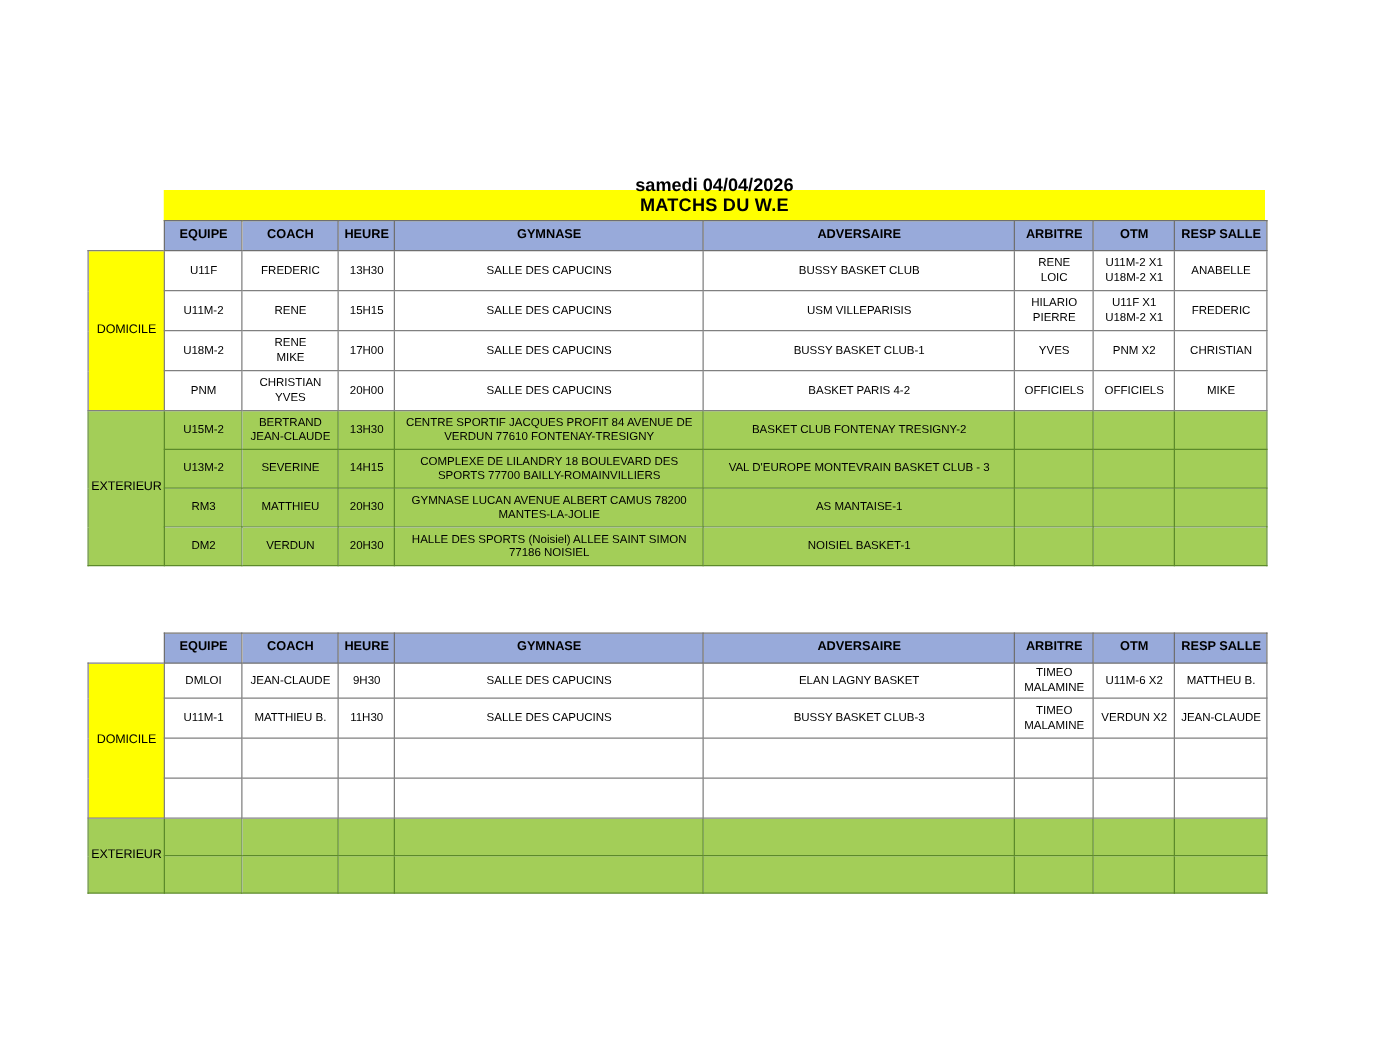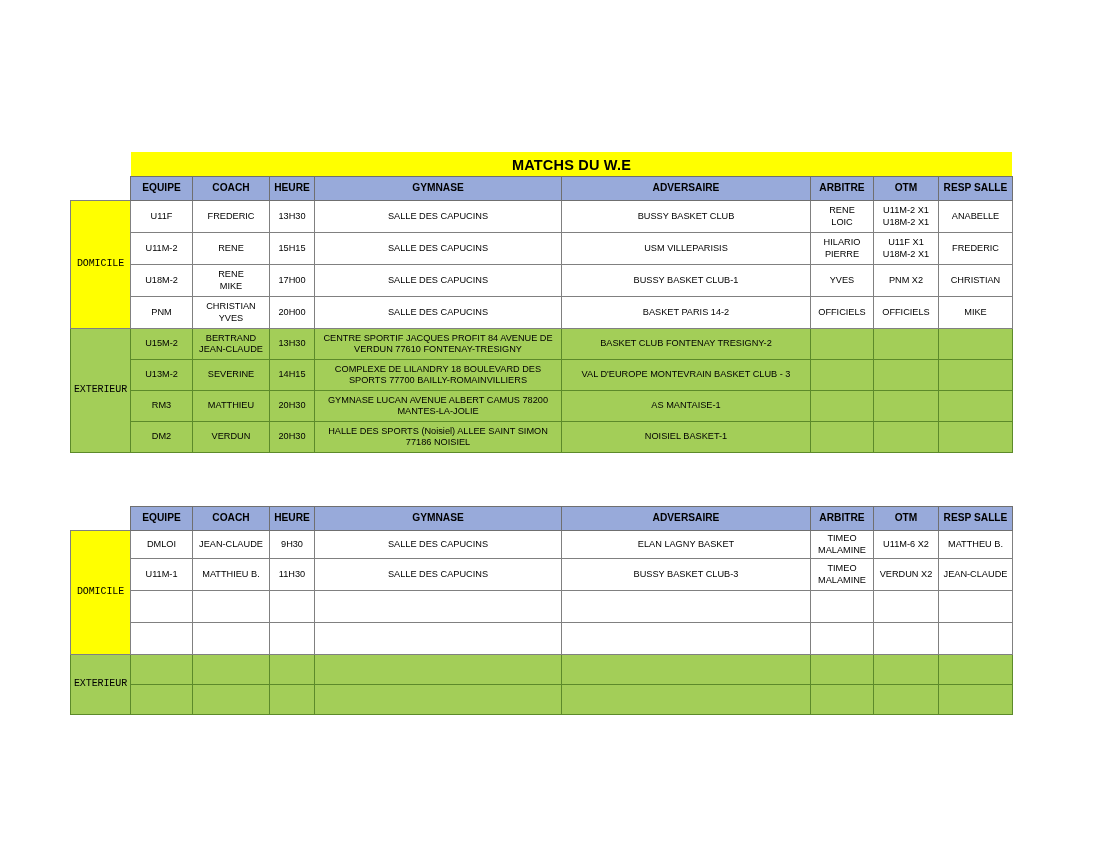"samedi 04/04/2026" div.day-title { html: none -> <div>samedi 04/04/2026</div> }
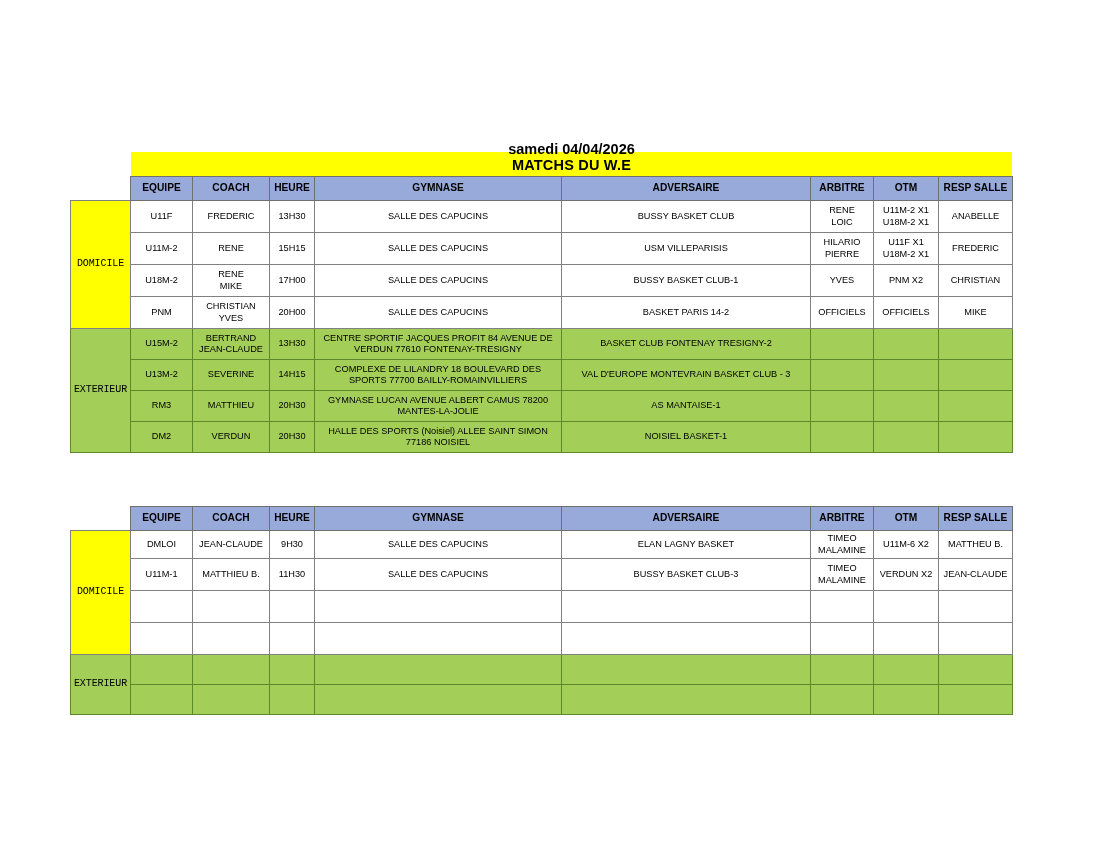"DOMICILE" .side { font-family: Liberation Mono, monospace -> none }
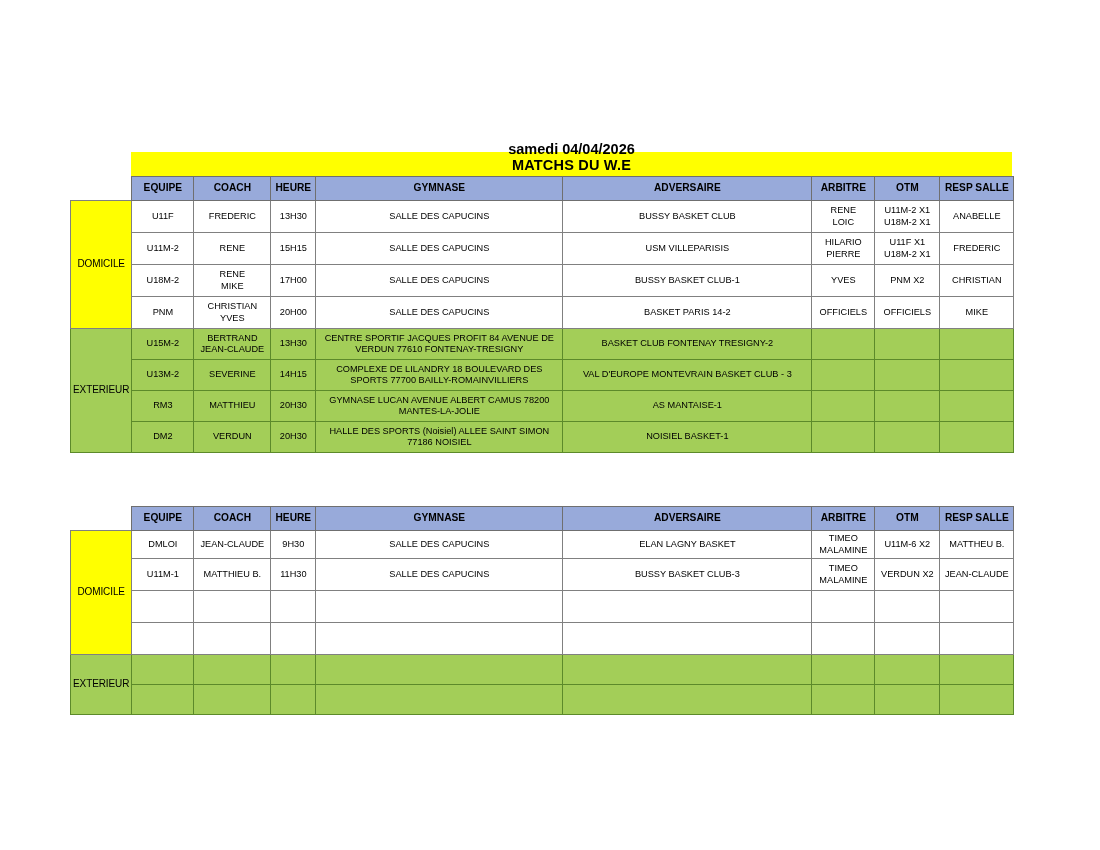"BASKET PARIS 14-2" td { text: 14-2 -> 4-2 }
